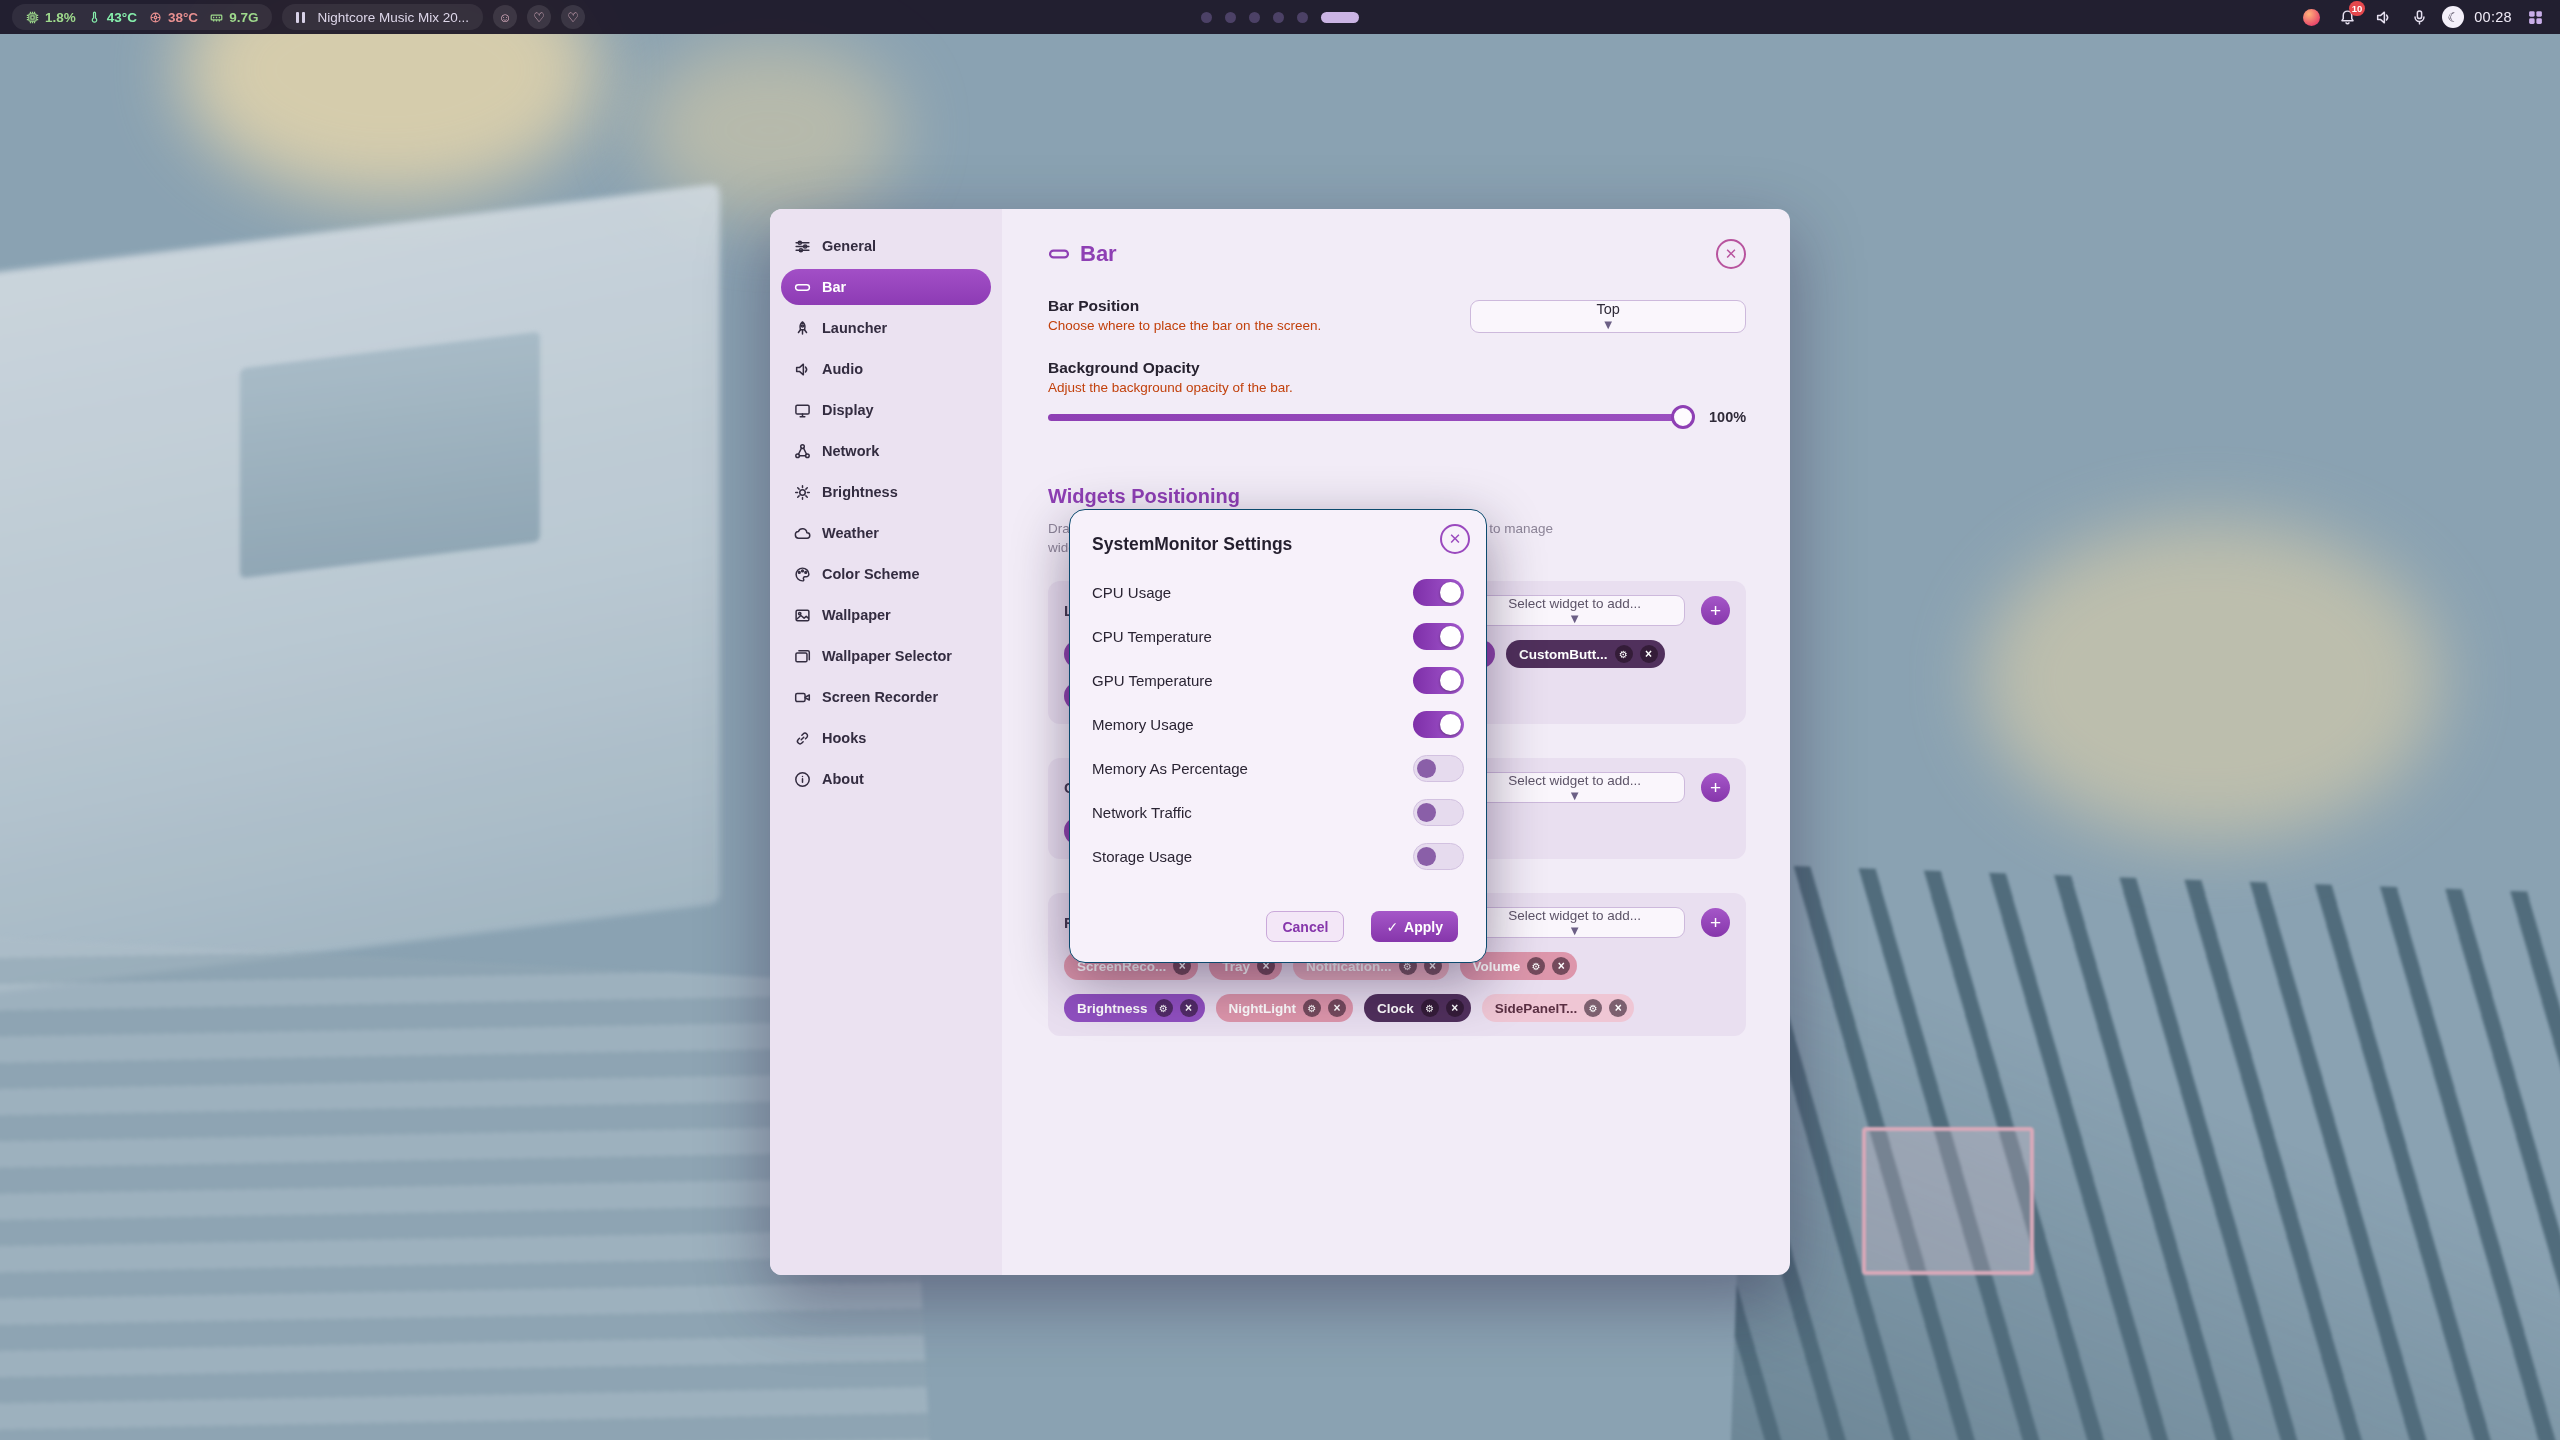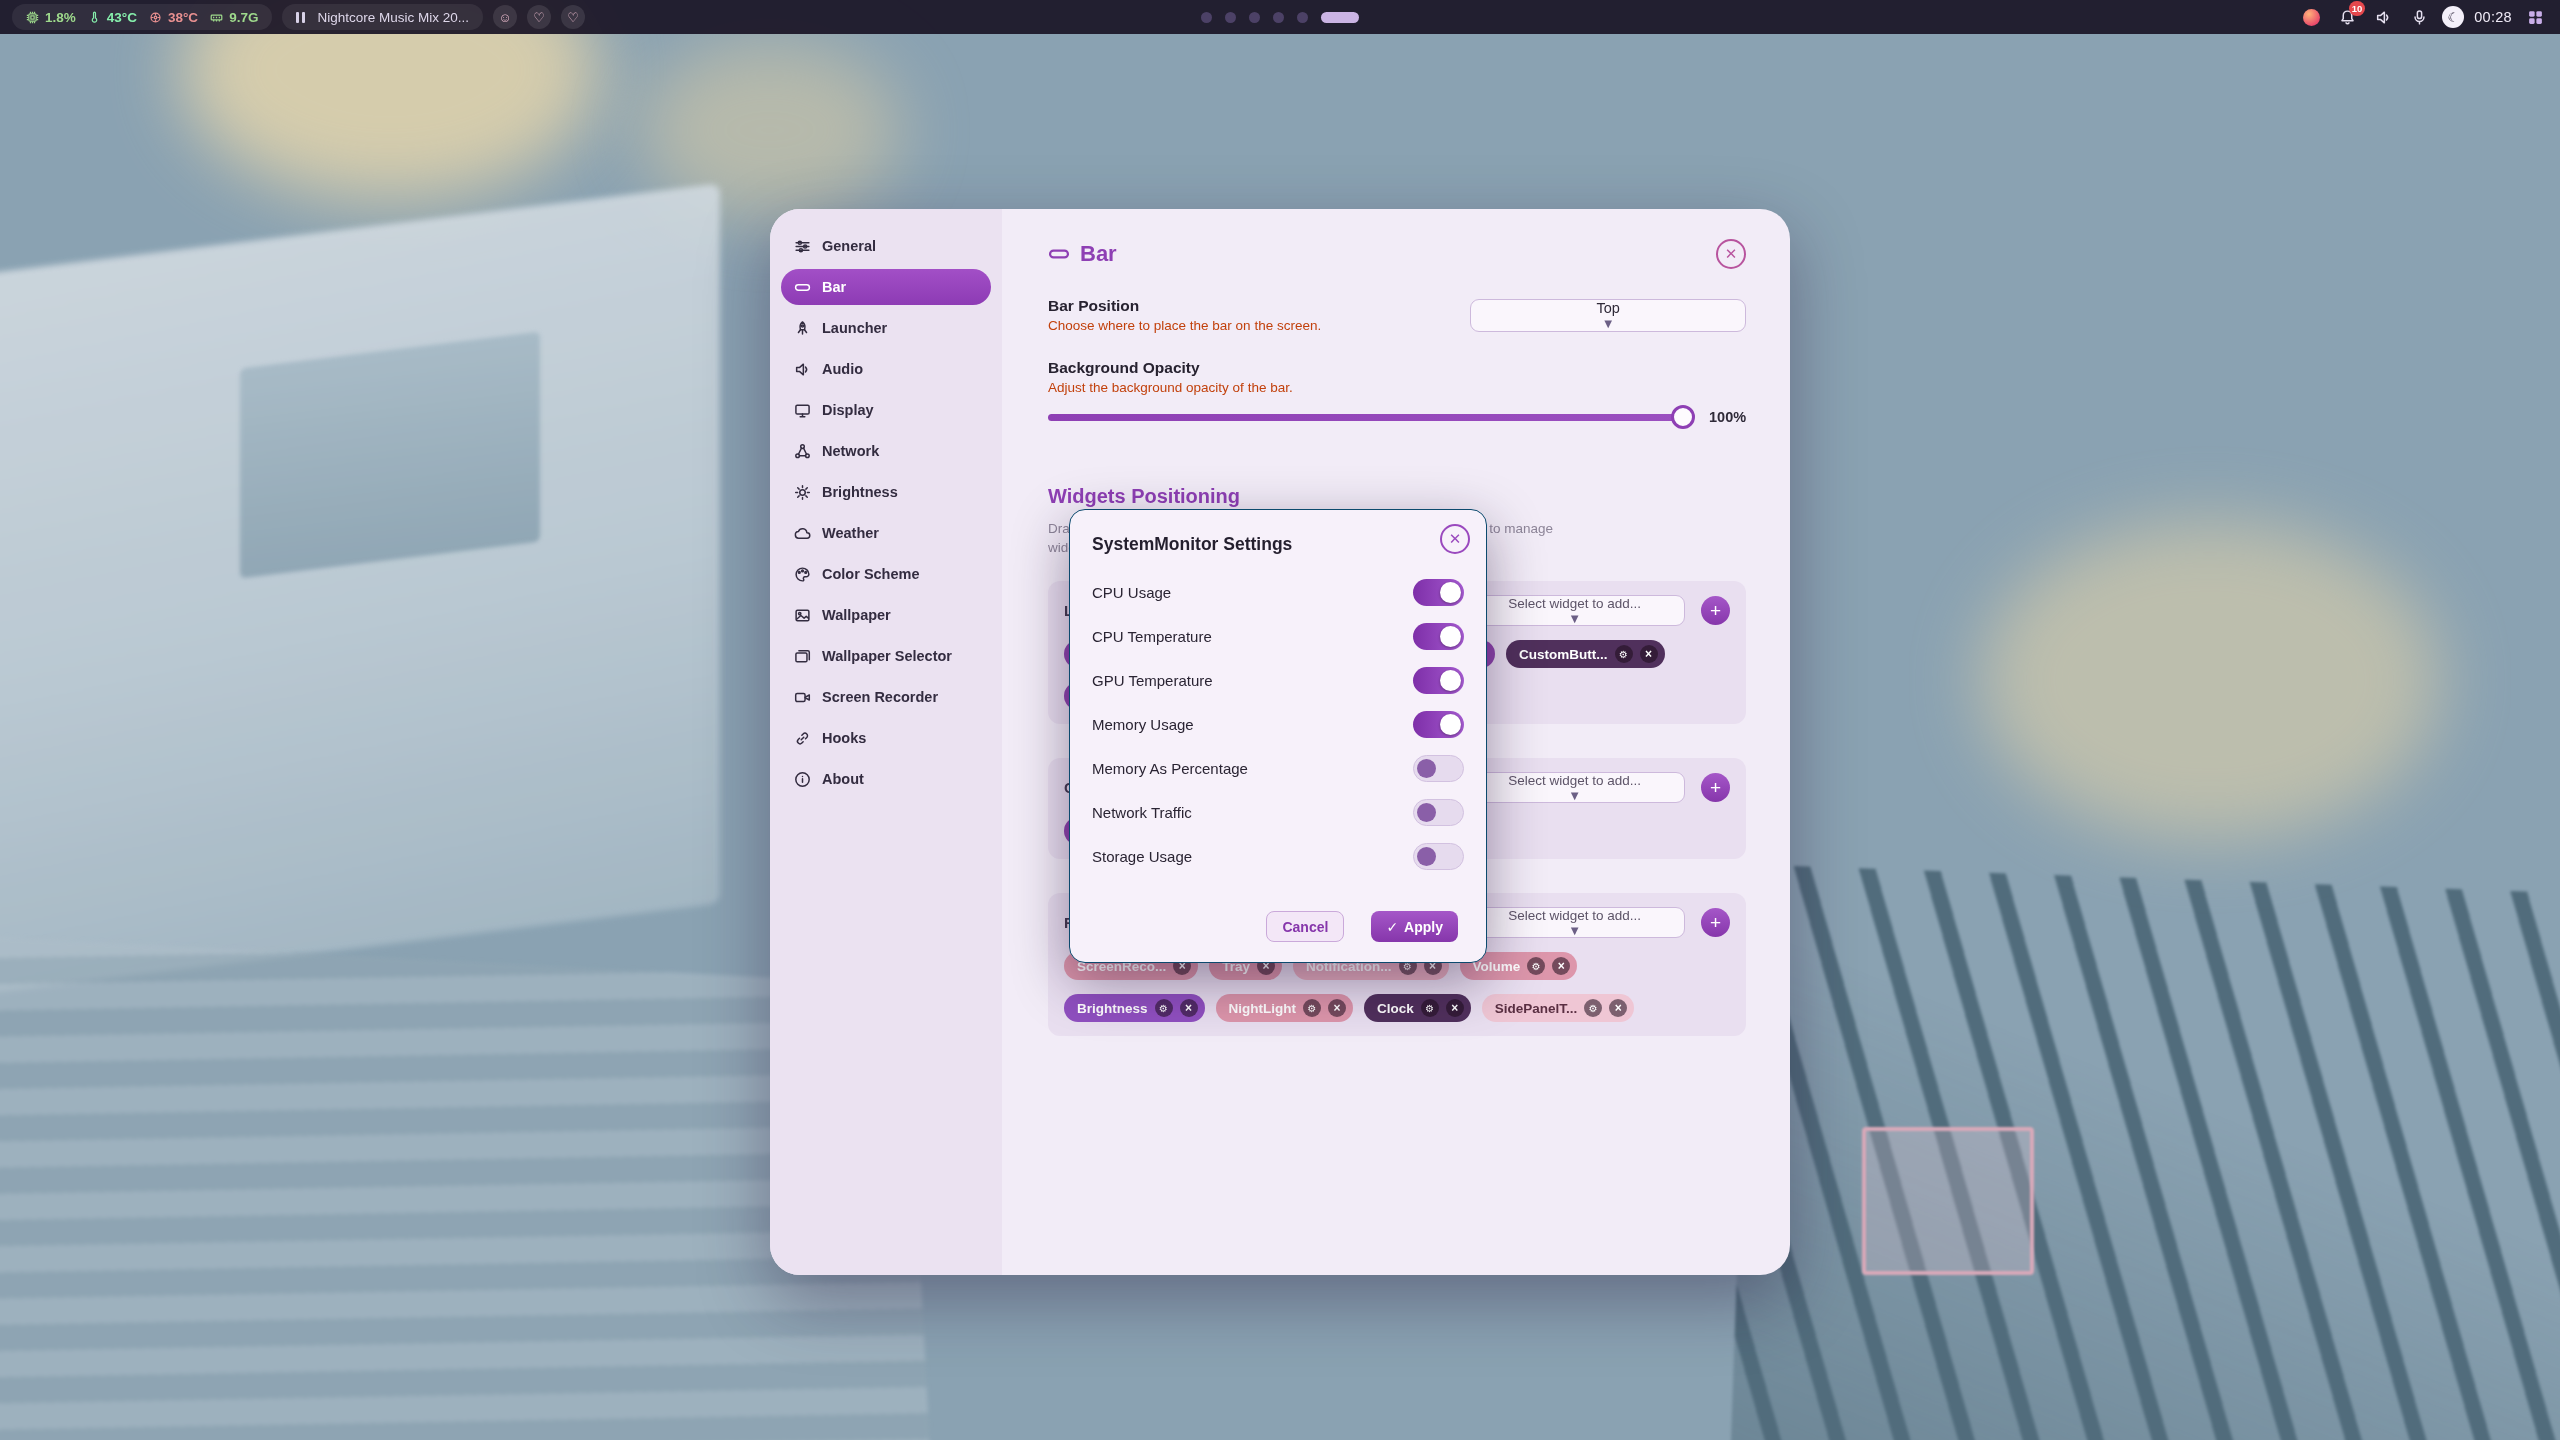"General" .window { border-radius: 30px -> 12px }
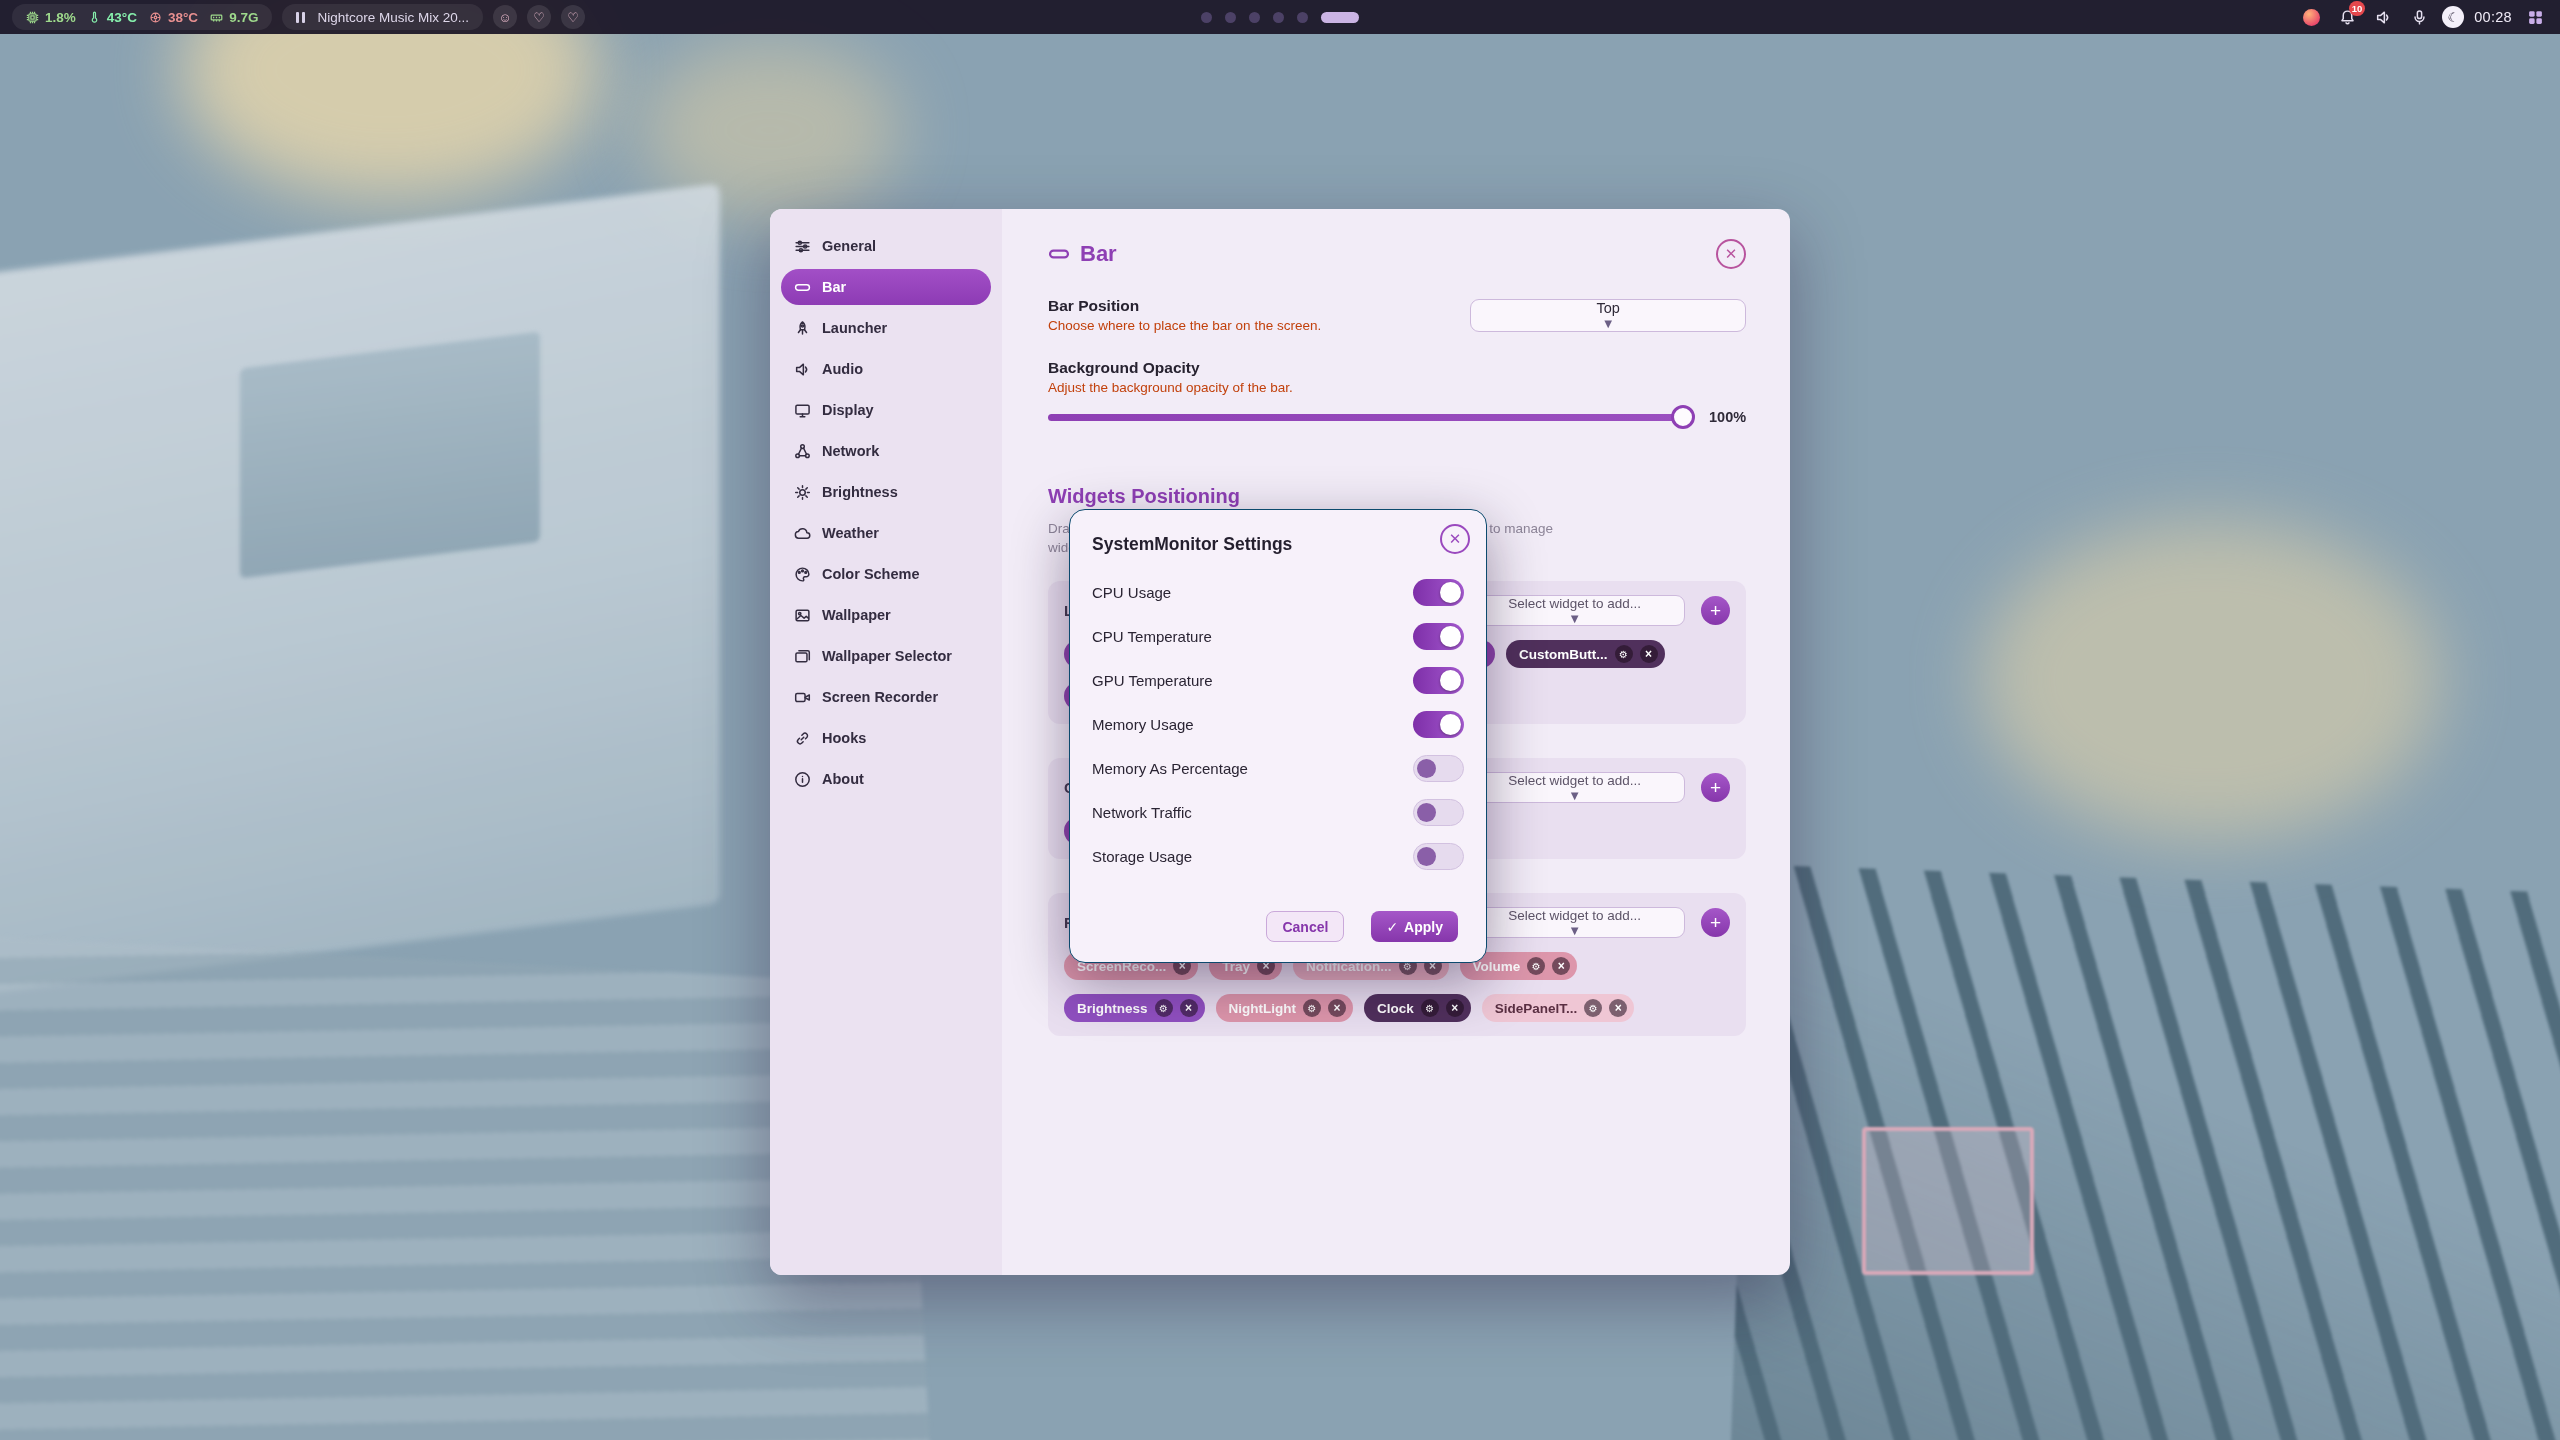"Bar Position" .setting-row { align-items: center -> flex-end }
